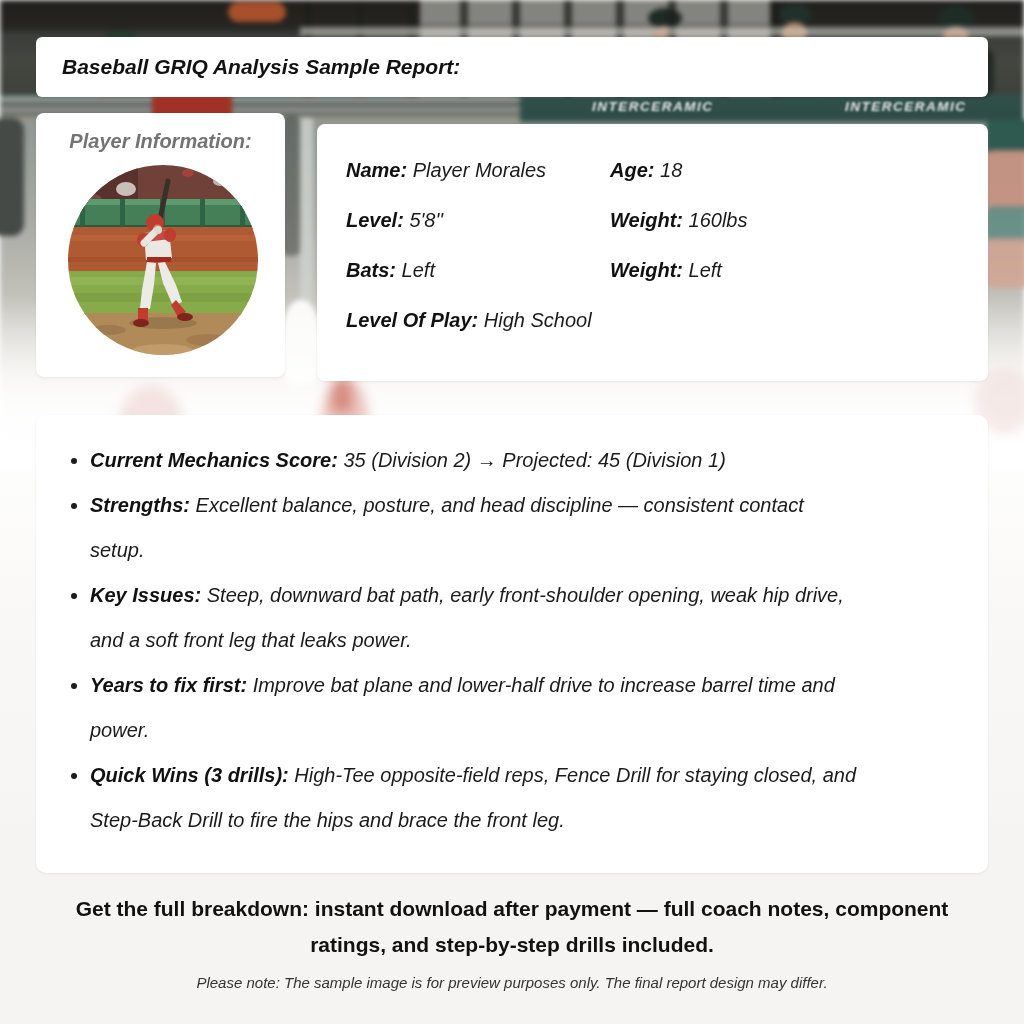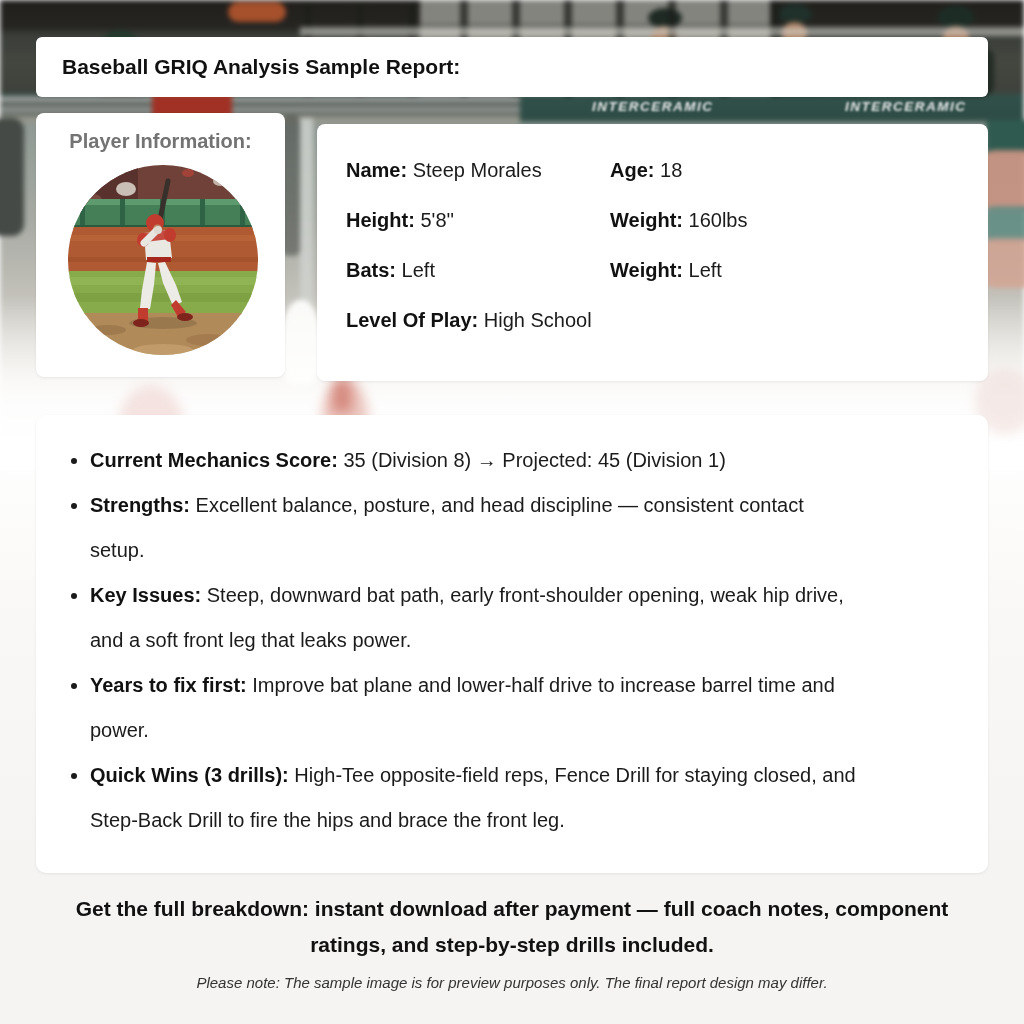"Baseball GRIQ Analysis Sample Report:" .card { font-style: none -> italic }
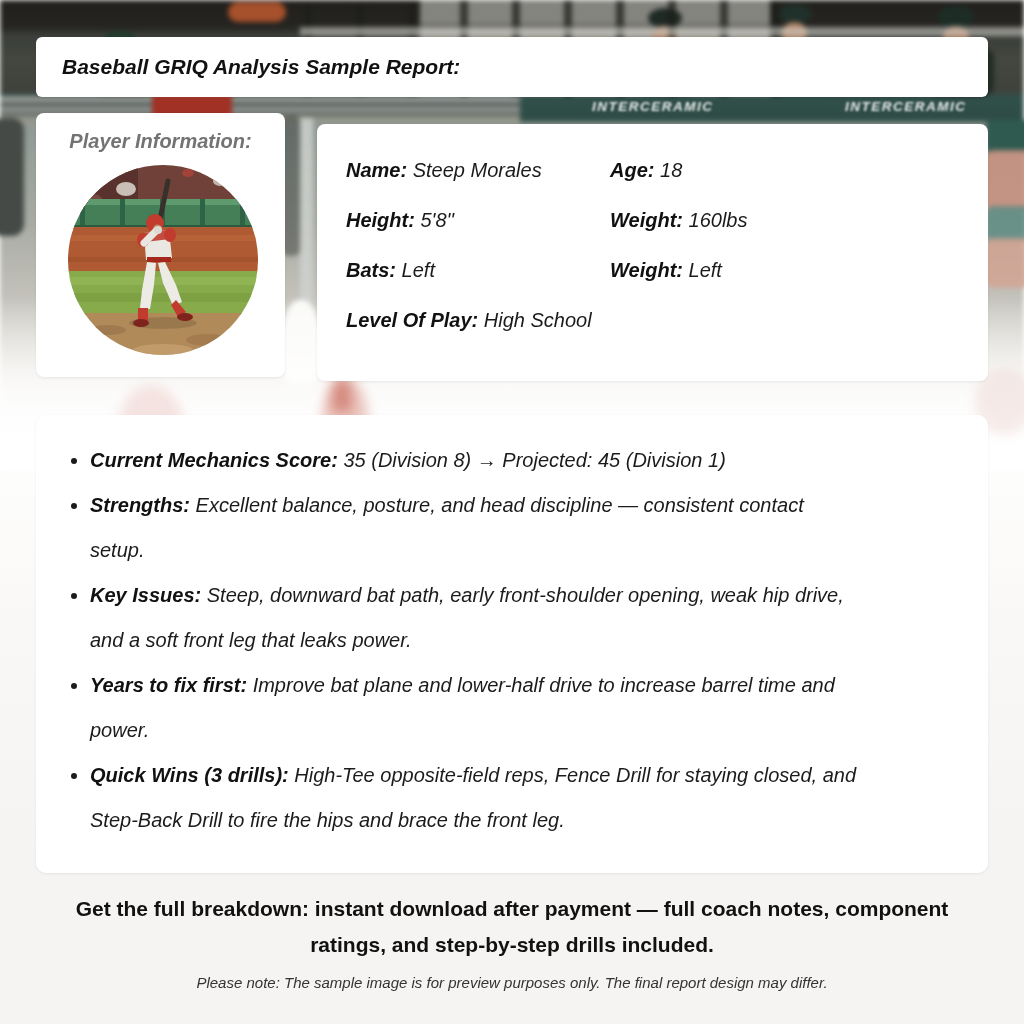"Steep Morales" span { text: Steep -> Player }
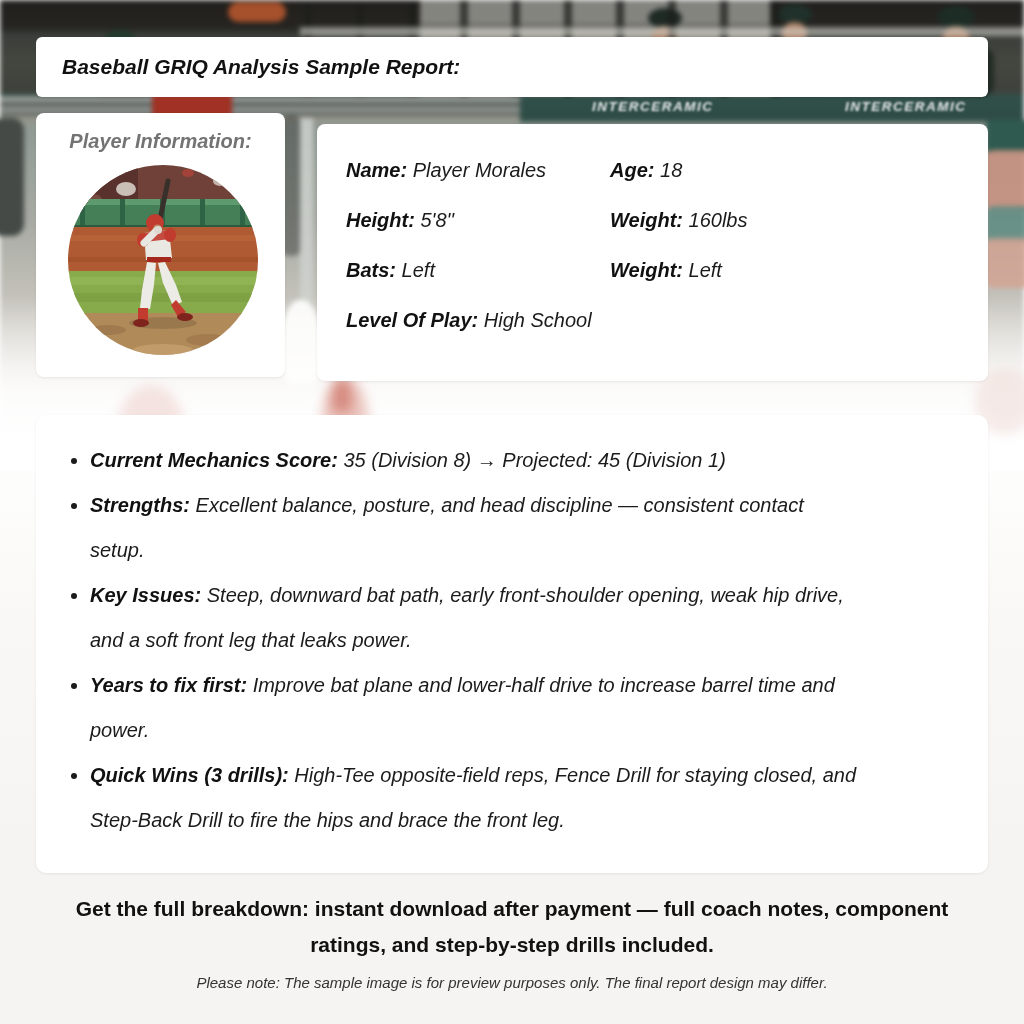"Height:" span.lbl { text: Height -> Level }
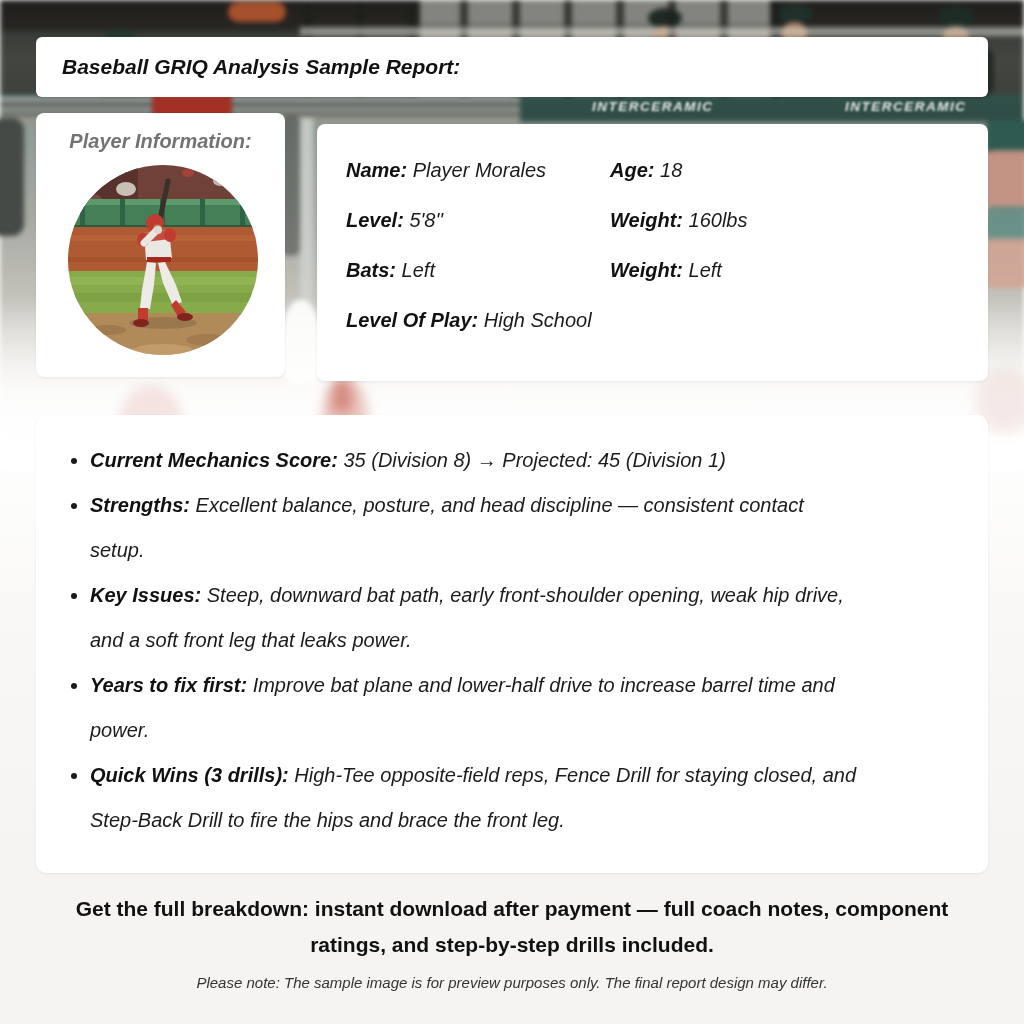"35 (Division 8) → Projected:" span { text: 8 -> 2 }
